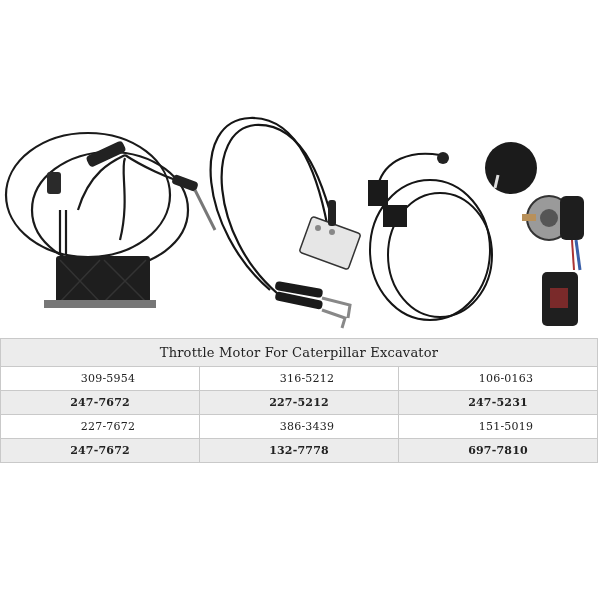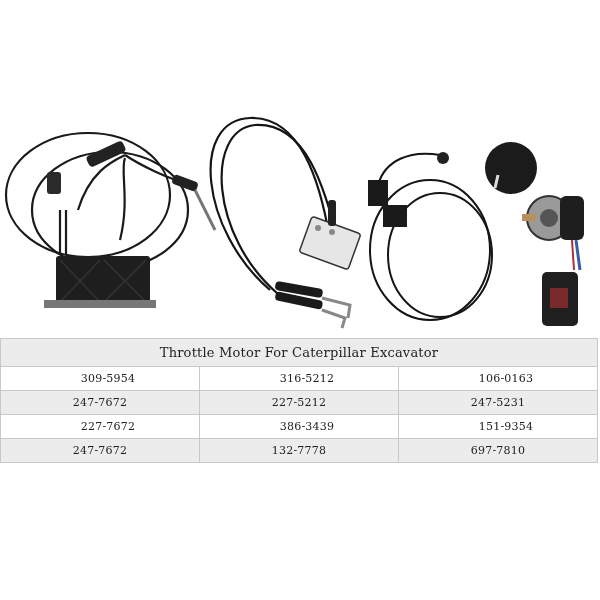"247-7672" .spec-table tr.alt td { font-weight: none -> bold }
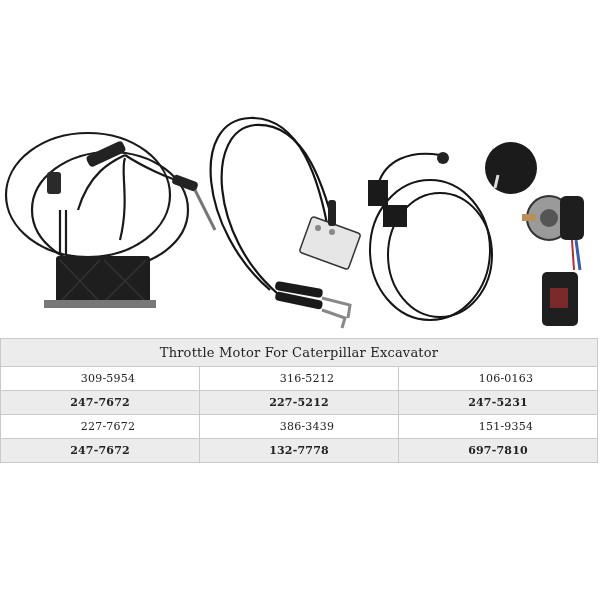"151-9354" td { text: 151-9354 -> 151-5019 }
